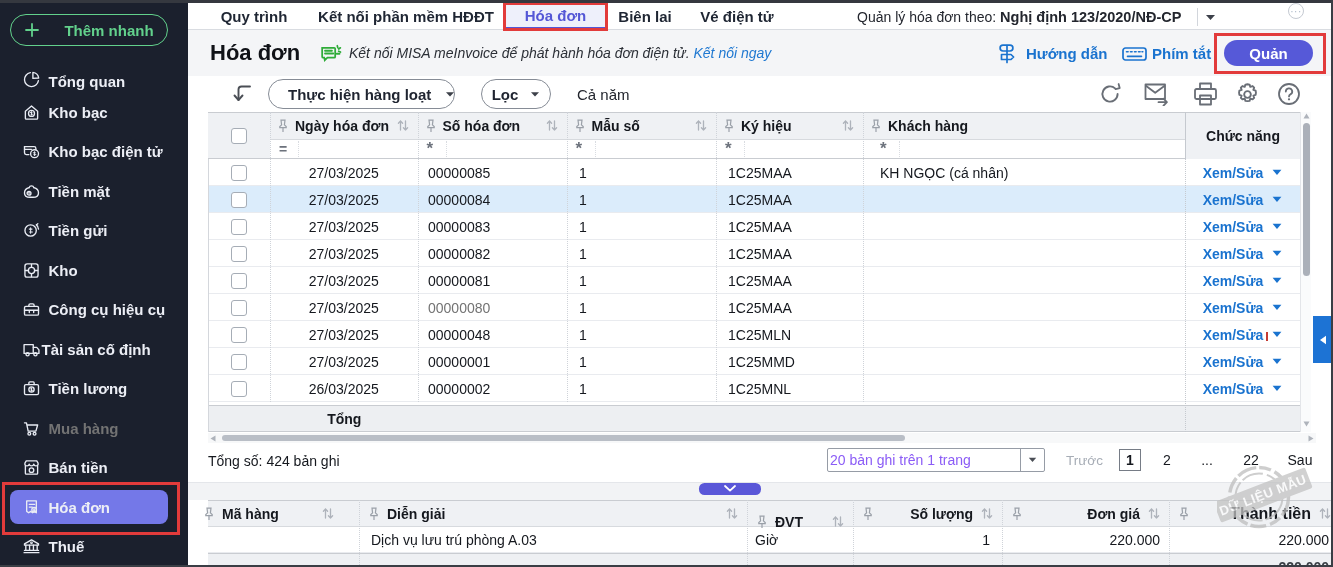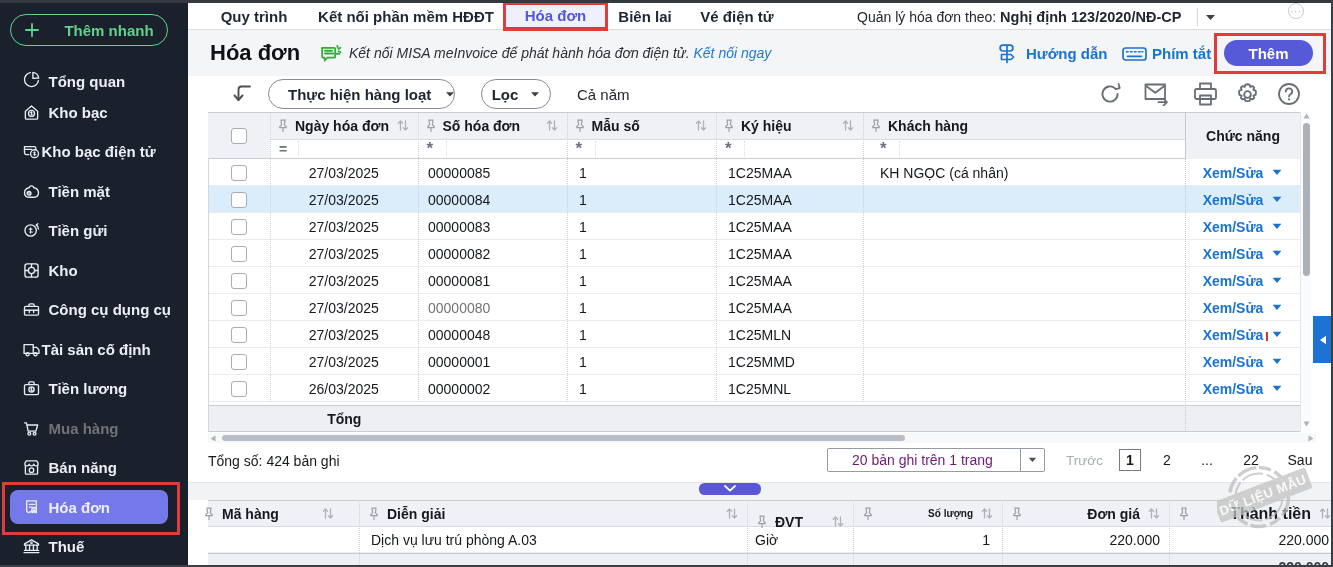"Thêm" div.abs { text: Thêm -> Quản }
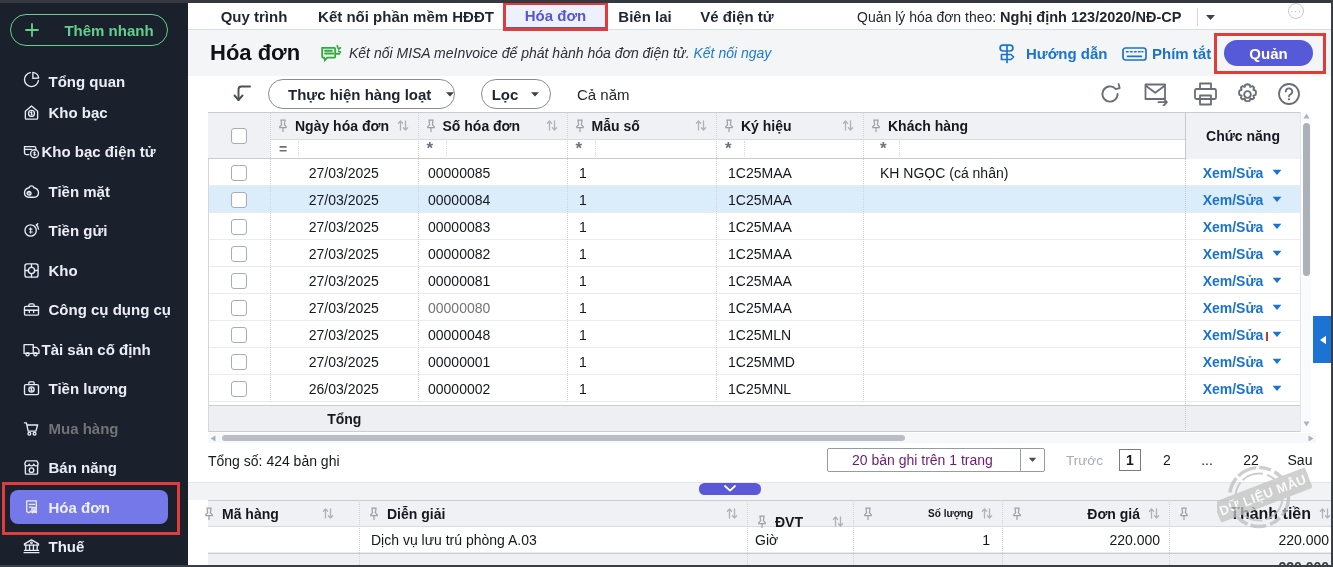"Kho bạc điện tử" div { margin-left: 0 -> 7px }
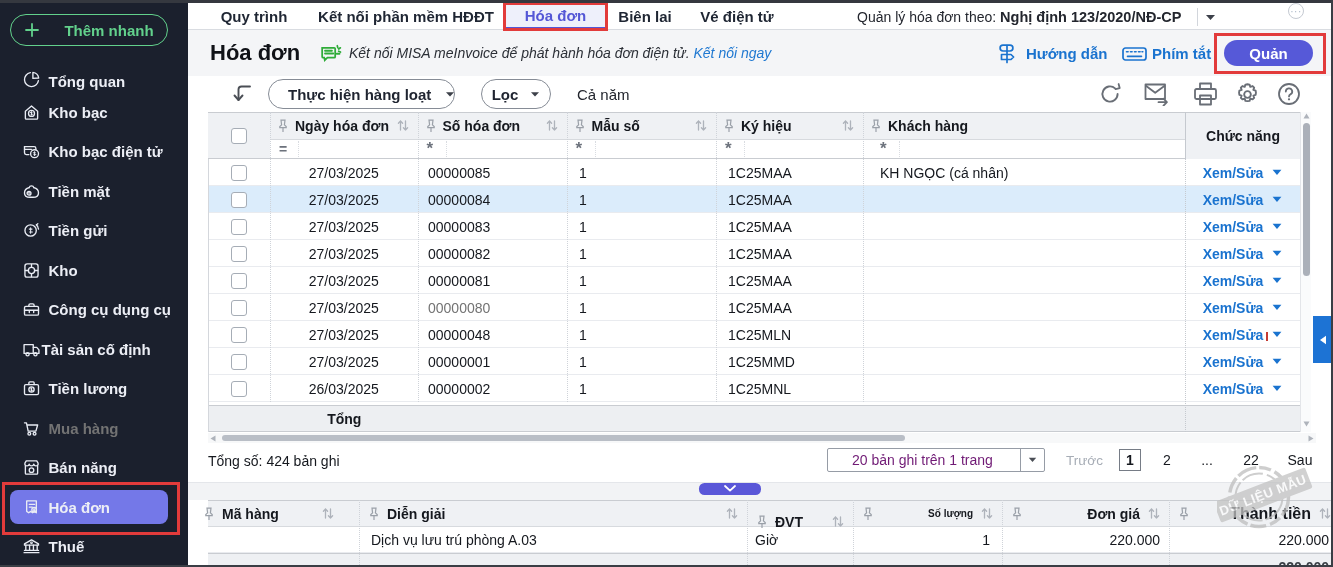"Công cụ dụng cụ" div { text: dụng -> hiệu }
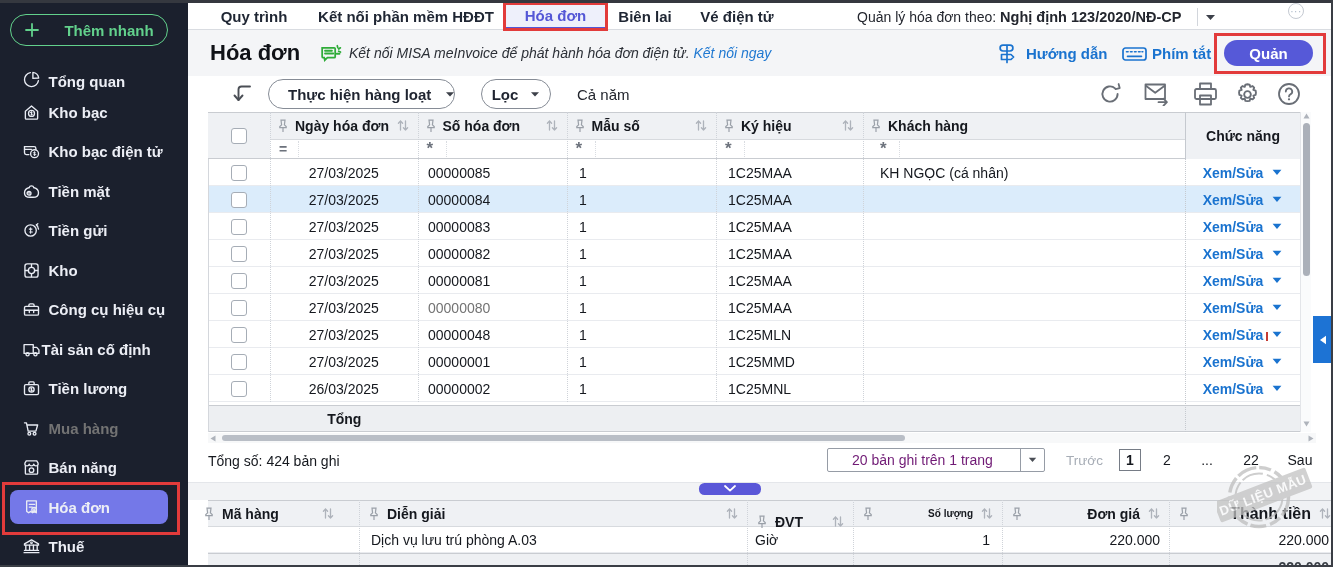"Bán năng" div { text: năng -> tiền }
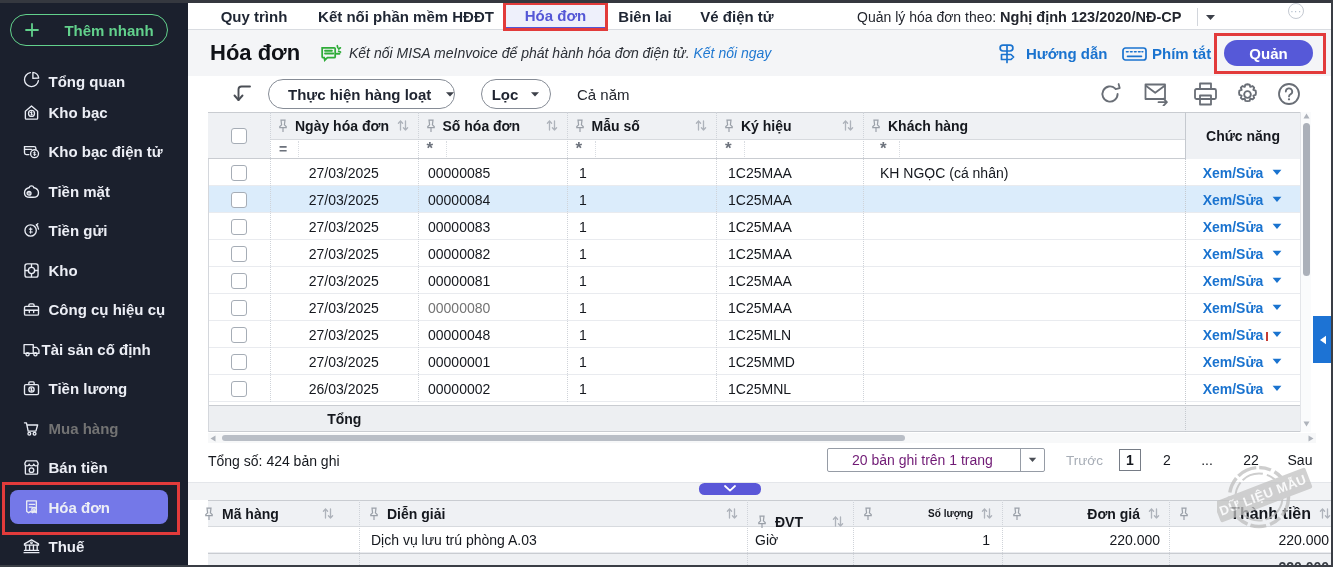"20 bản ghi trên 1" span { color: #701a75 -> #8b5cf6; margin-left: 24px -> 2px }
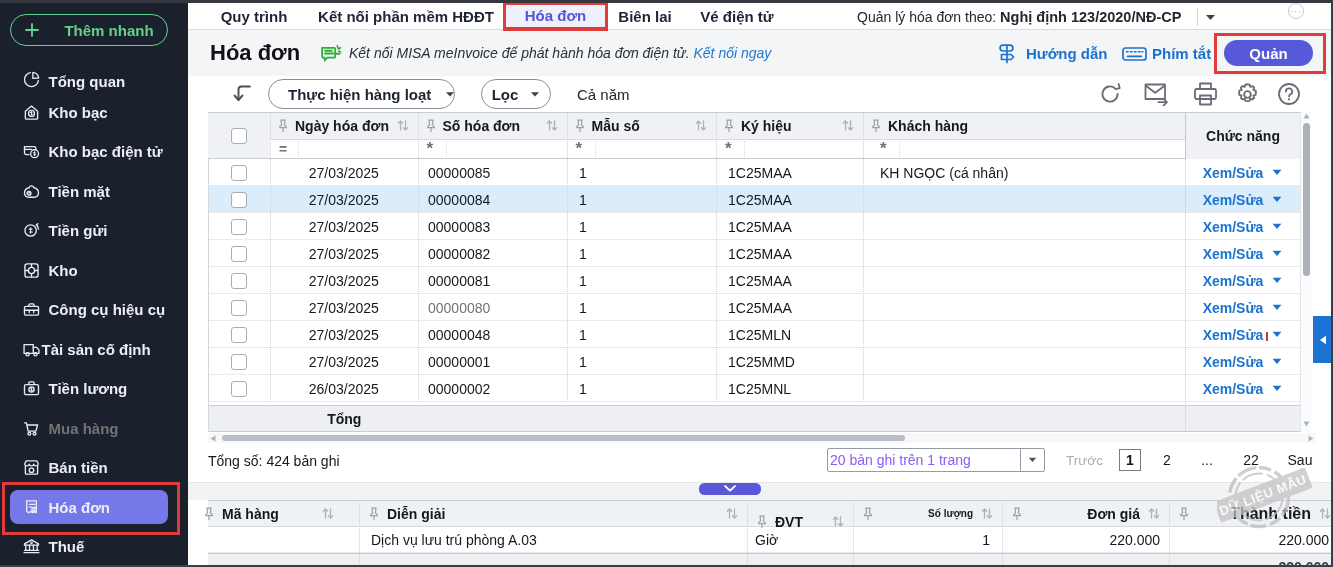"Số lượng" span { font-size: 10px -> 14px }
